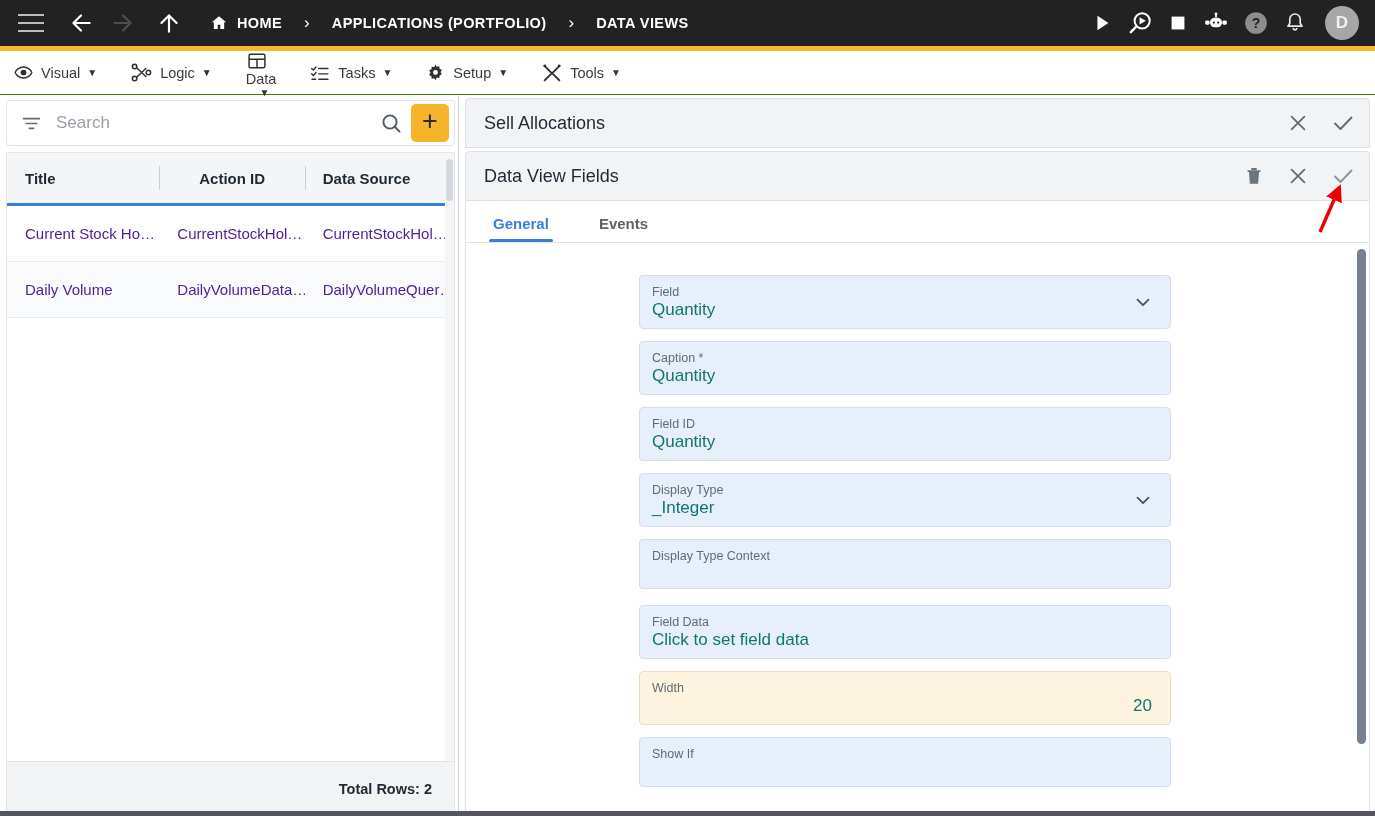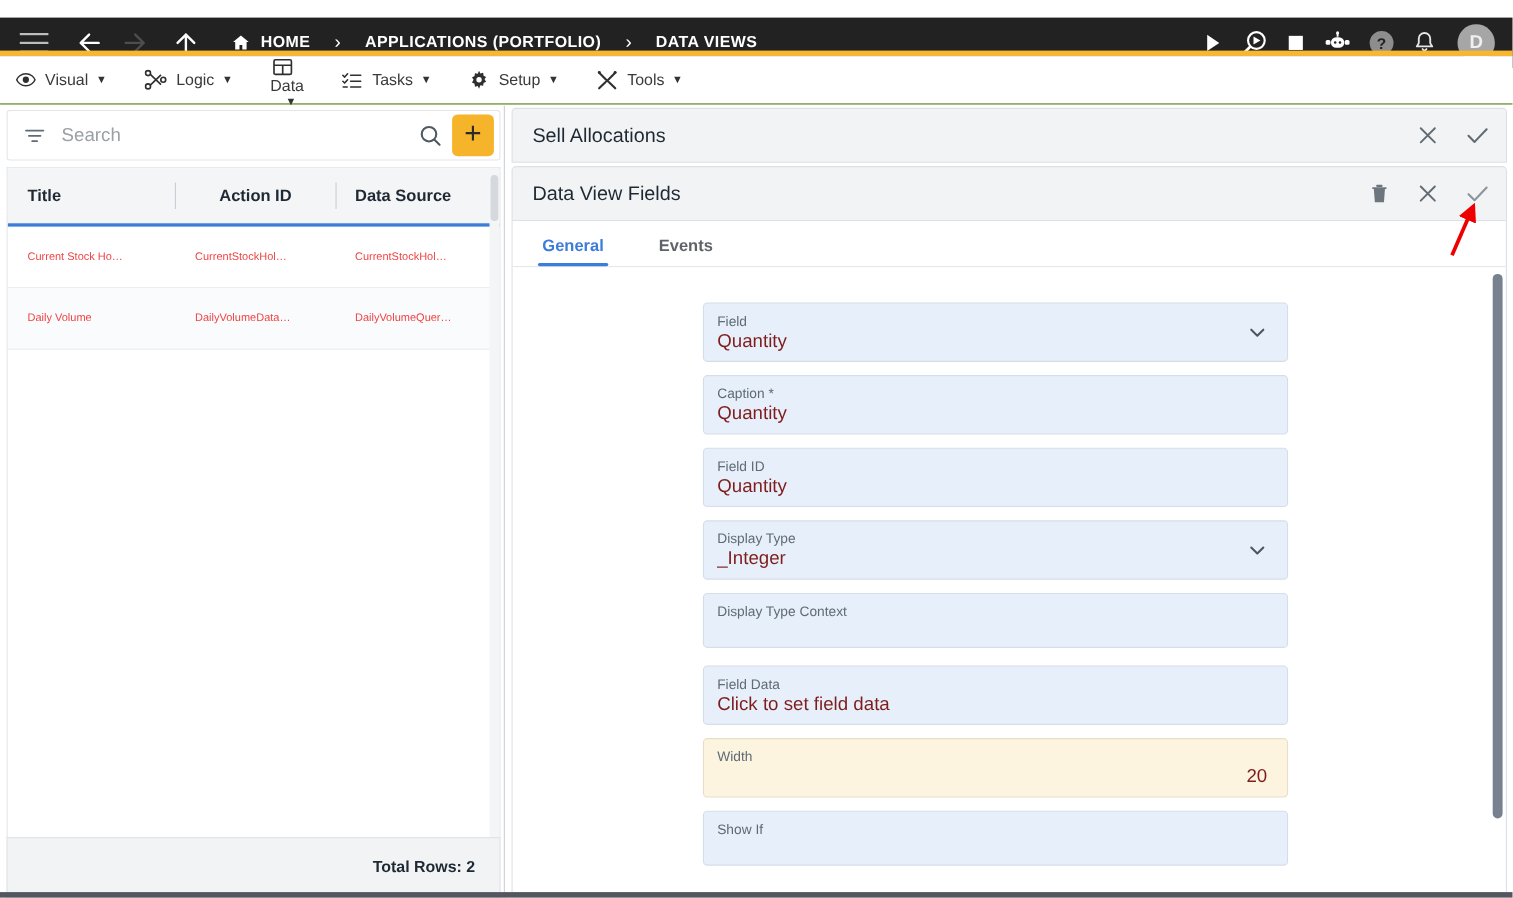"HOME" #topbar { top: 16px -> 0 }
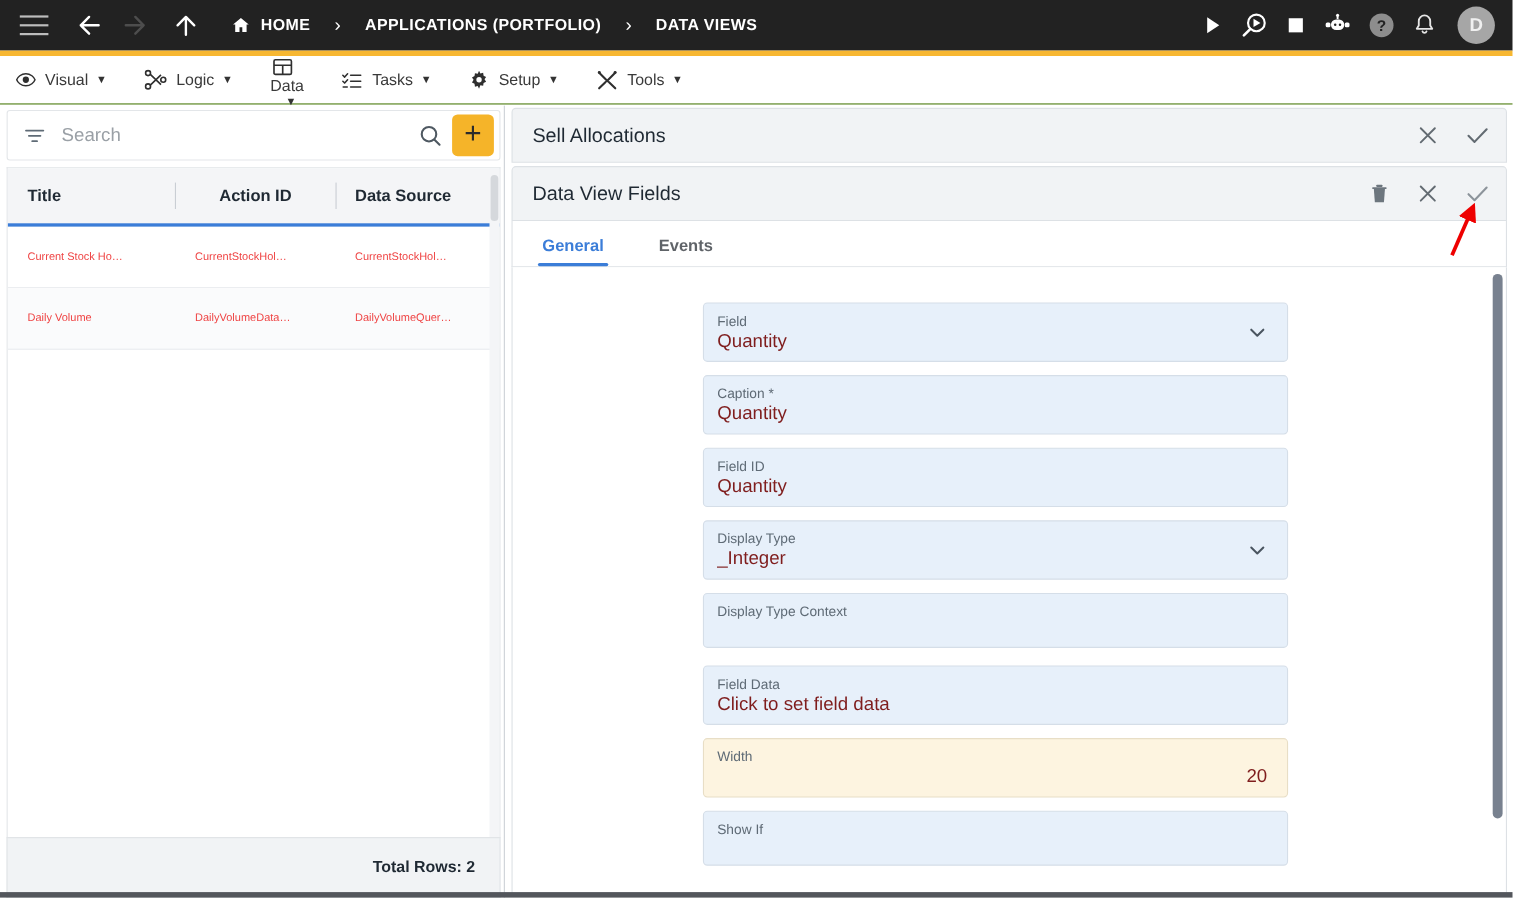"Current Stock Ho…" .td { color: #ef4444 -> #4c1d95; font-size: 10px -> 15px }
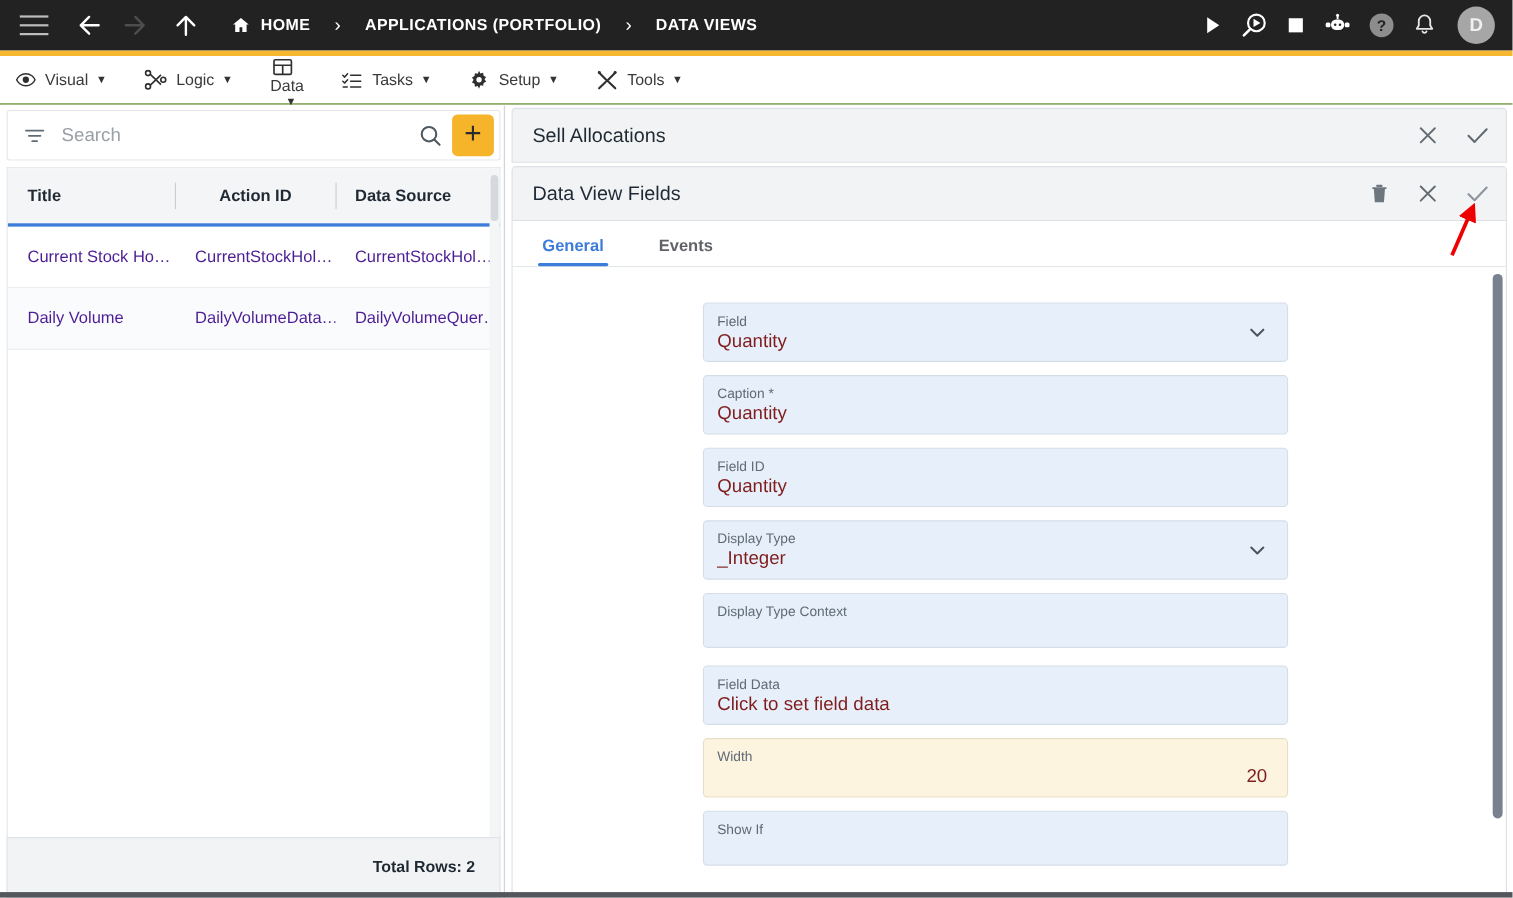"Quantity" .field-value { color: #7f1d1d -> #0f766e }
